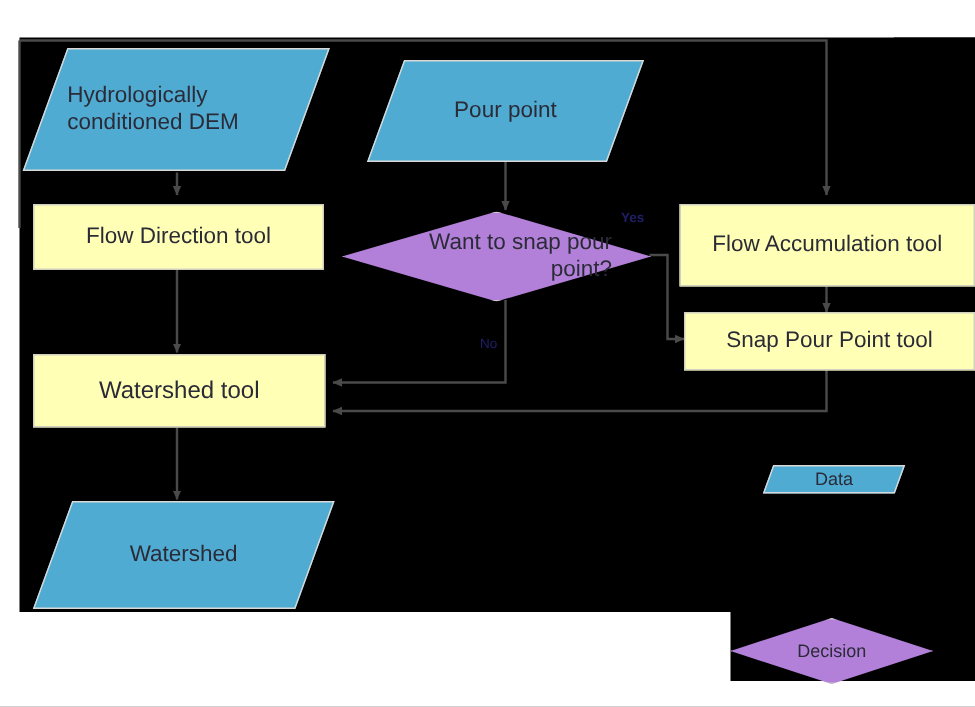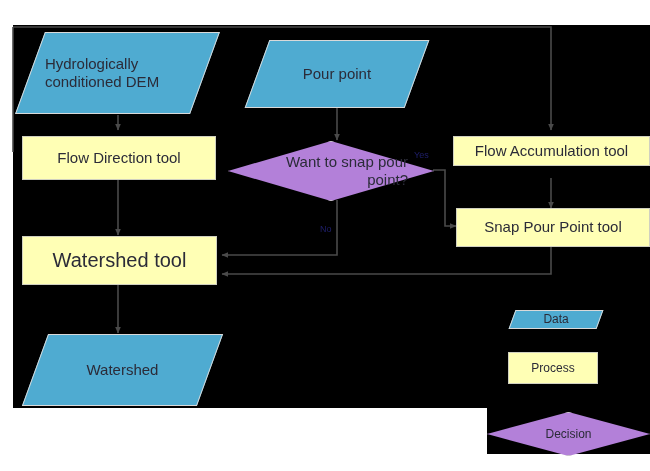"Yes" div.edge-label { font-weight: none -> bold; top: 150px -> 140px }
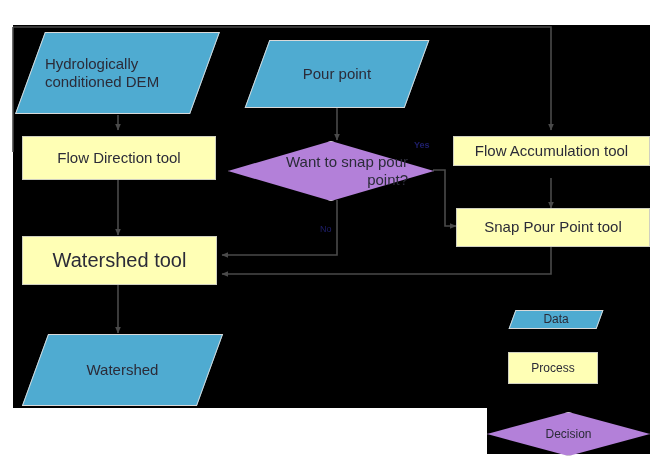"Flow Accumulation tool" div.node { height: 30px -> 55px }
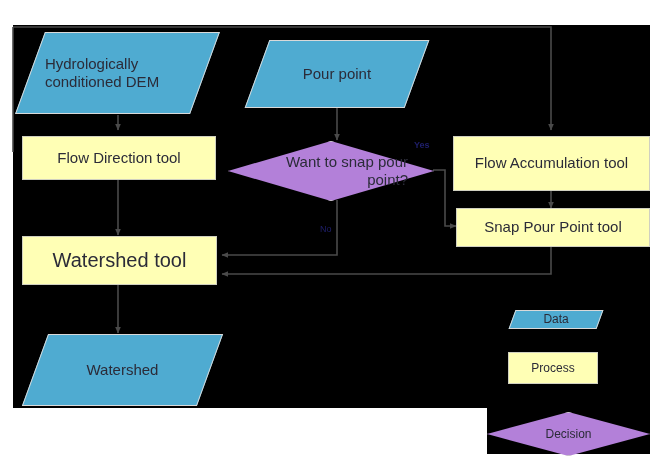"Watershed tool" div.node { font-size: 20px -> 16px }
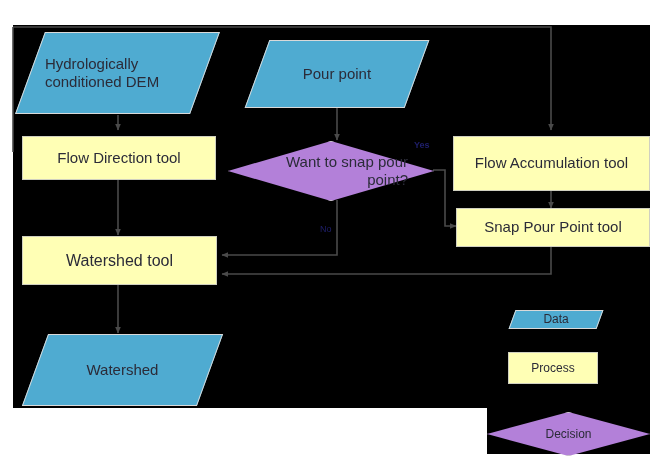"Process" div.node { html: <div> <span>Process</span> </div> -> none }
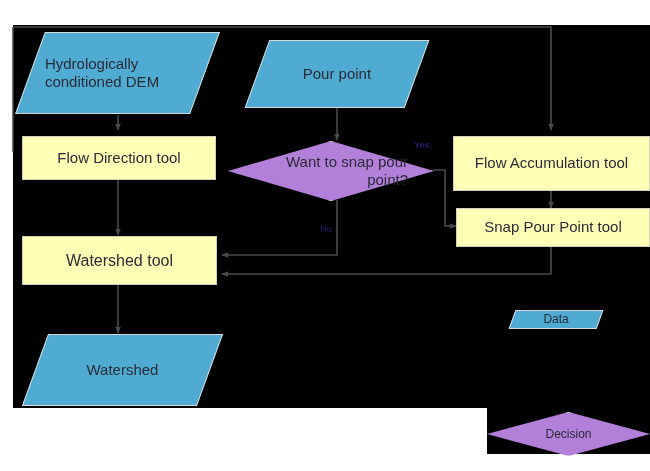"Decision" div.decision-wrap { padding-left: 28px -> none }
